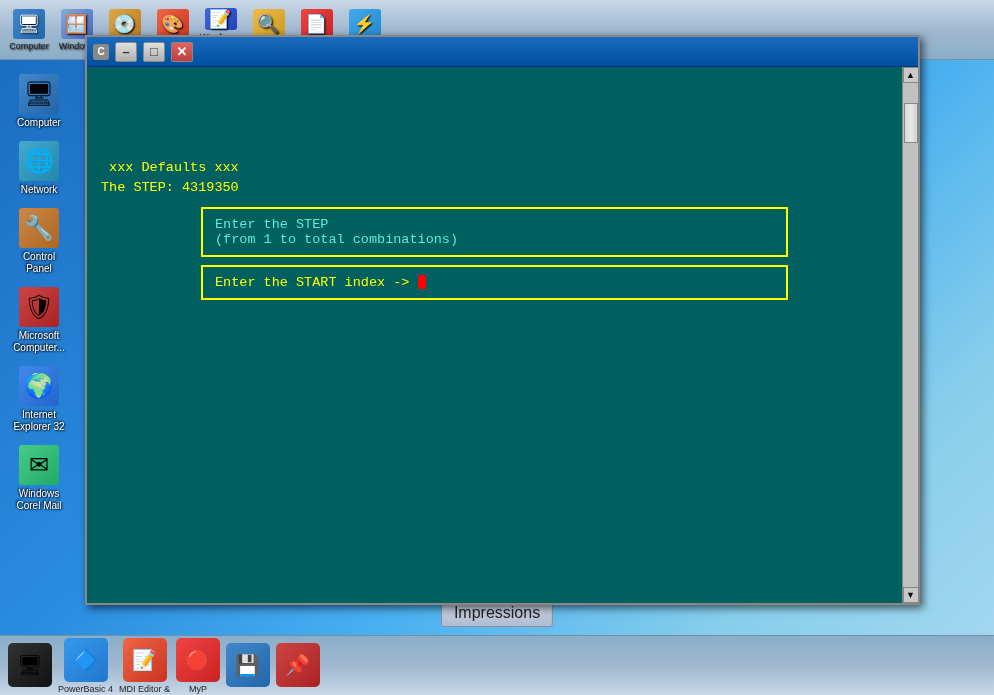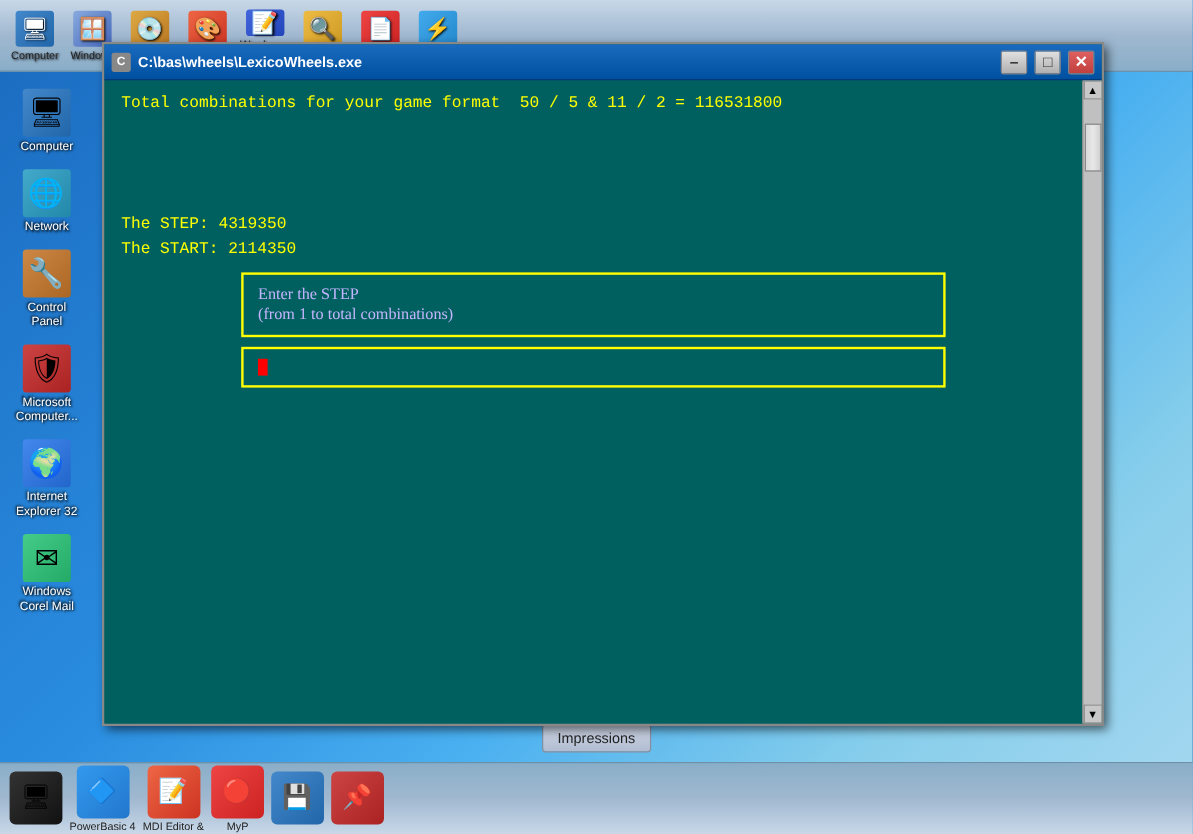"C:\bas\wheels\LexicoWheels.exe" span.title-text { html: <span>C:\bas\wheels\LexicoWheels.exe</span> -> none }
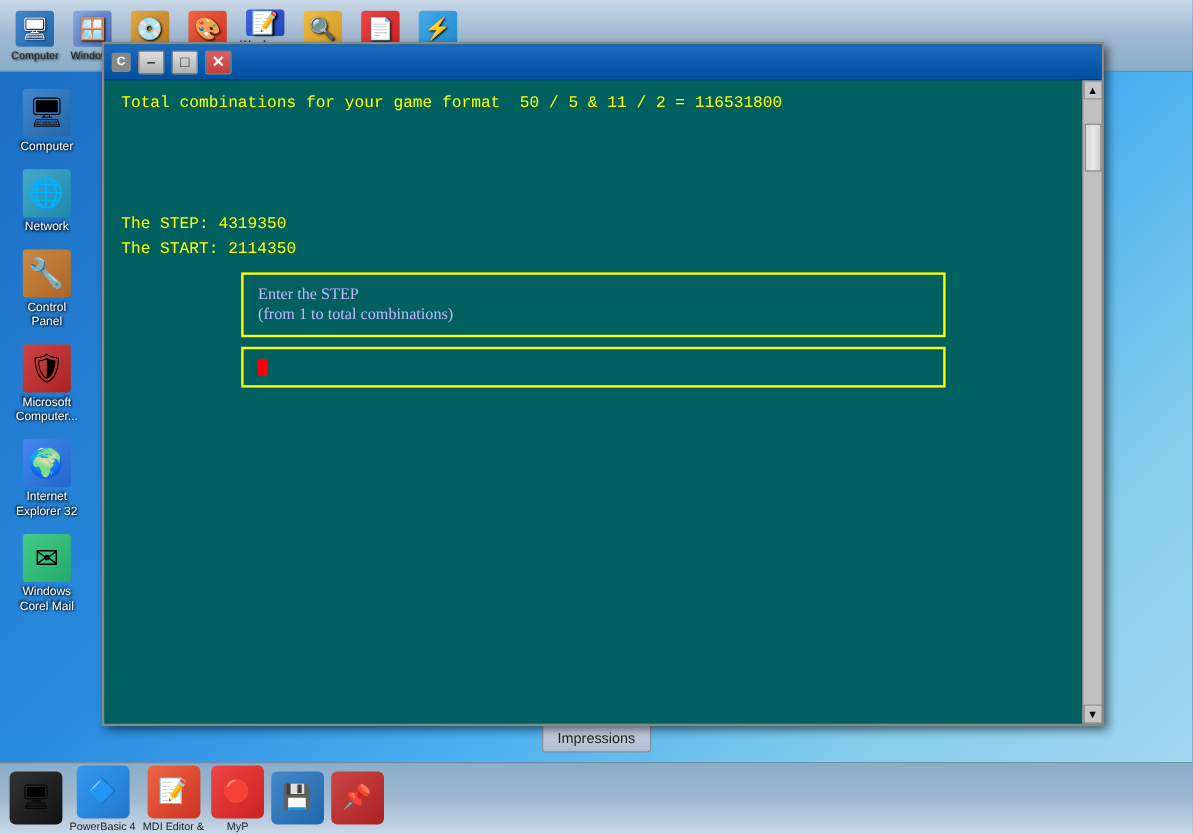"Total combinations for your game" p { html: <p>Total combinations for your game format 50 / 5 &amp; 11 / 2 = 116531800</p> -> none }
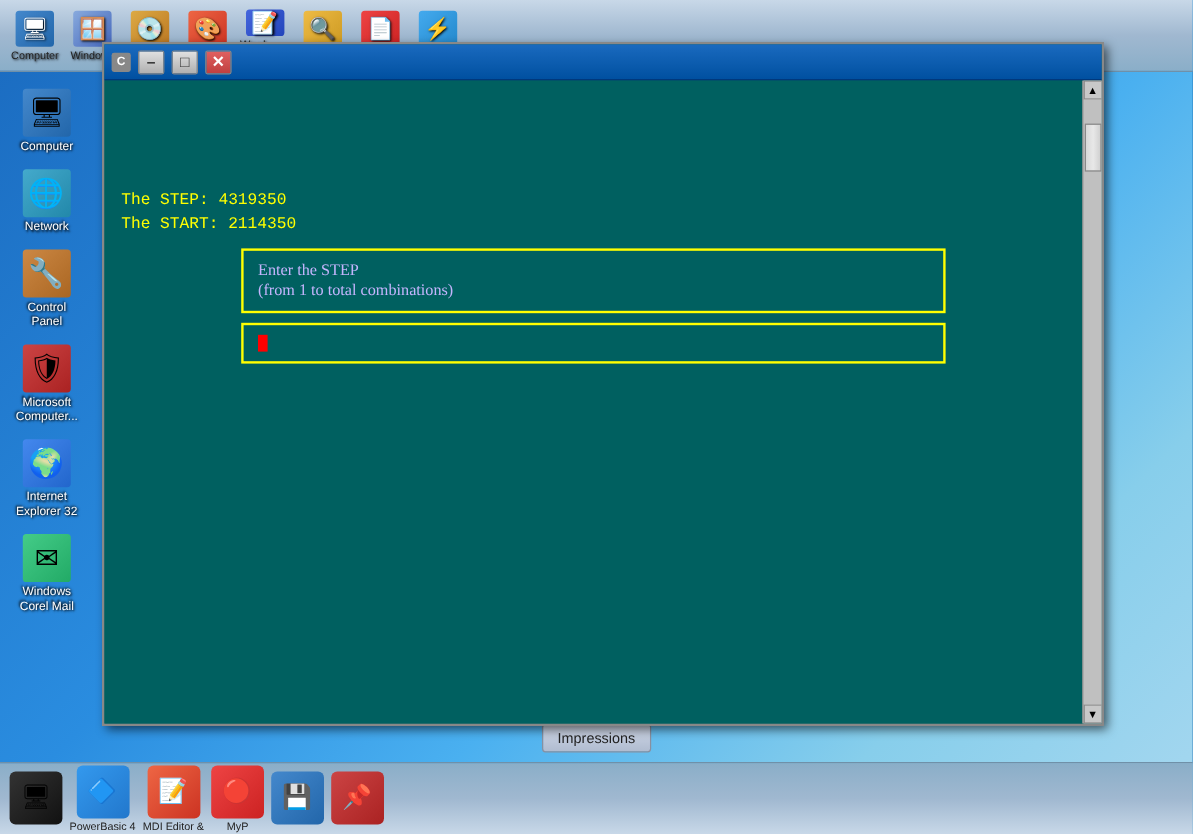"xxx Defaults xxx" p { html: none -> <p> xxx Defaults xxx</p> }
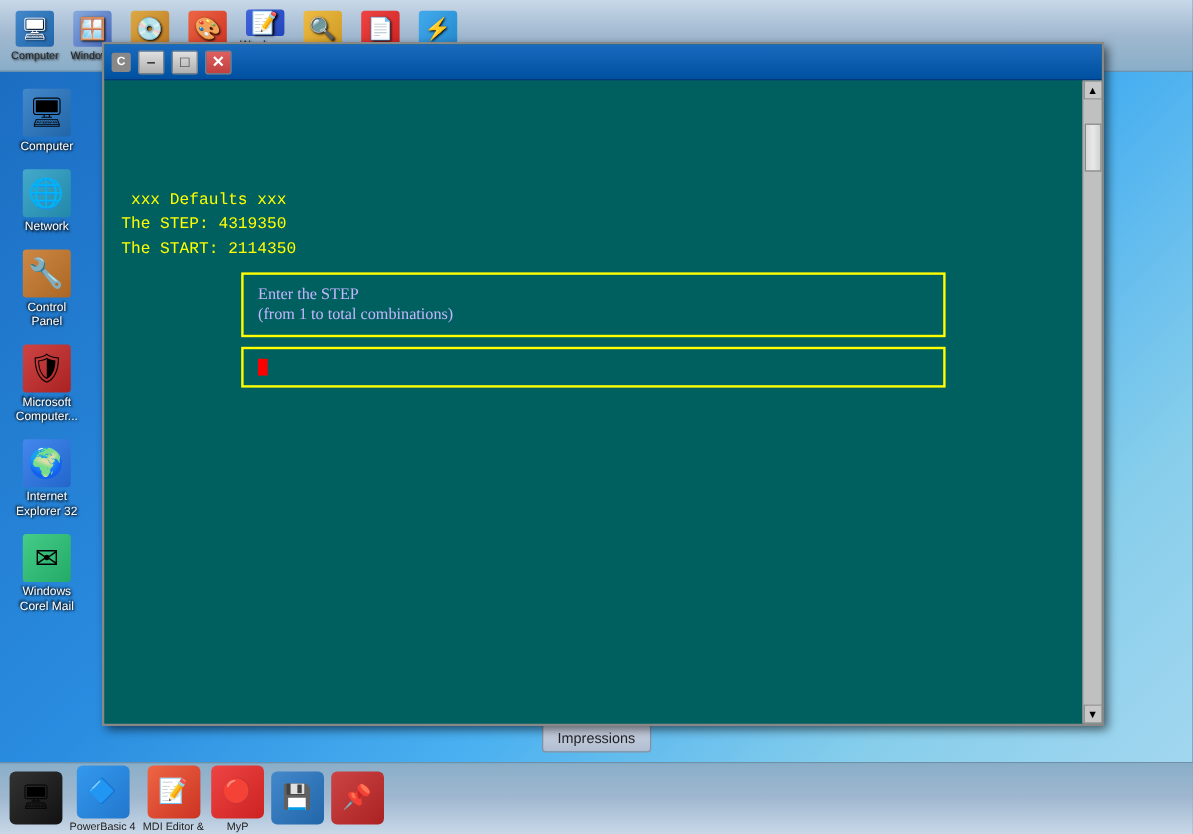"The START: 2114350" p { html: <p>The START: 2114350</p> -> none }
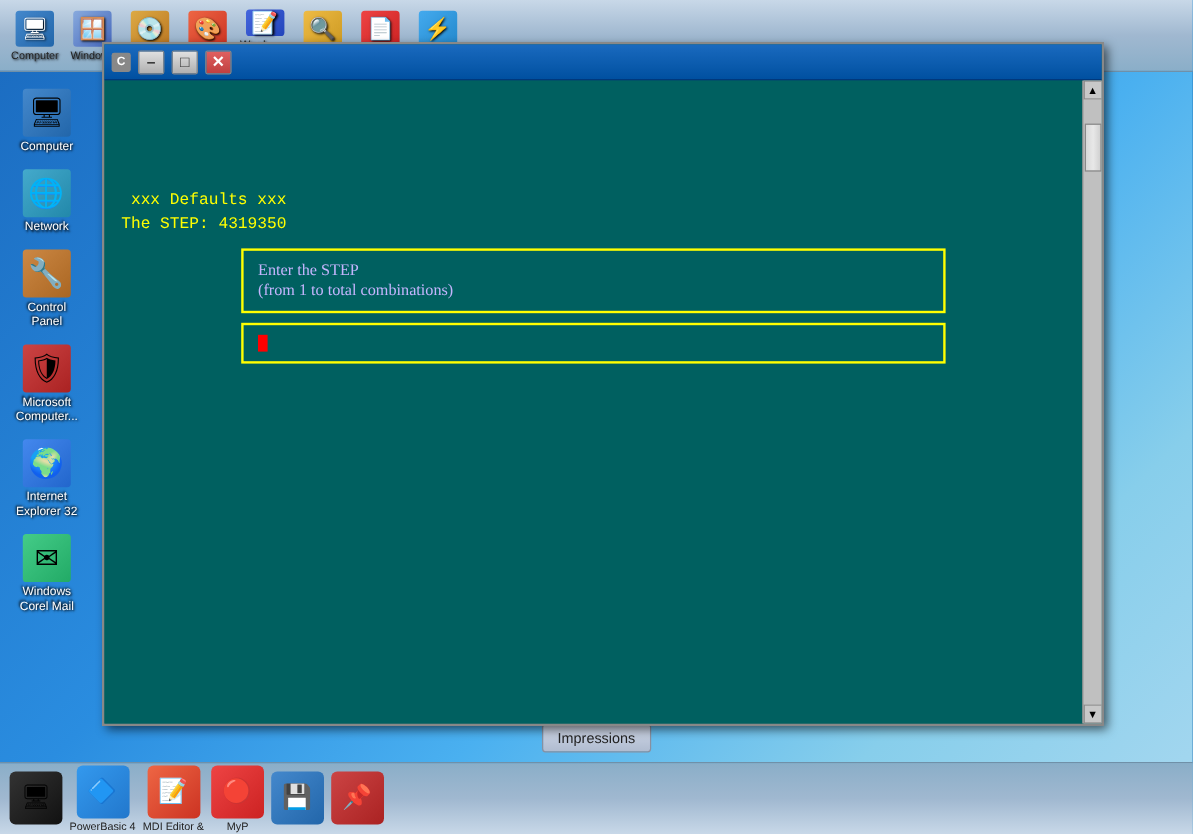"Enter the STEP" span { color: #c4b5fd -> #5eead4; font-family: Liberation Serif, serif -> Liberation Mono, monospace }
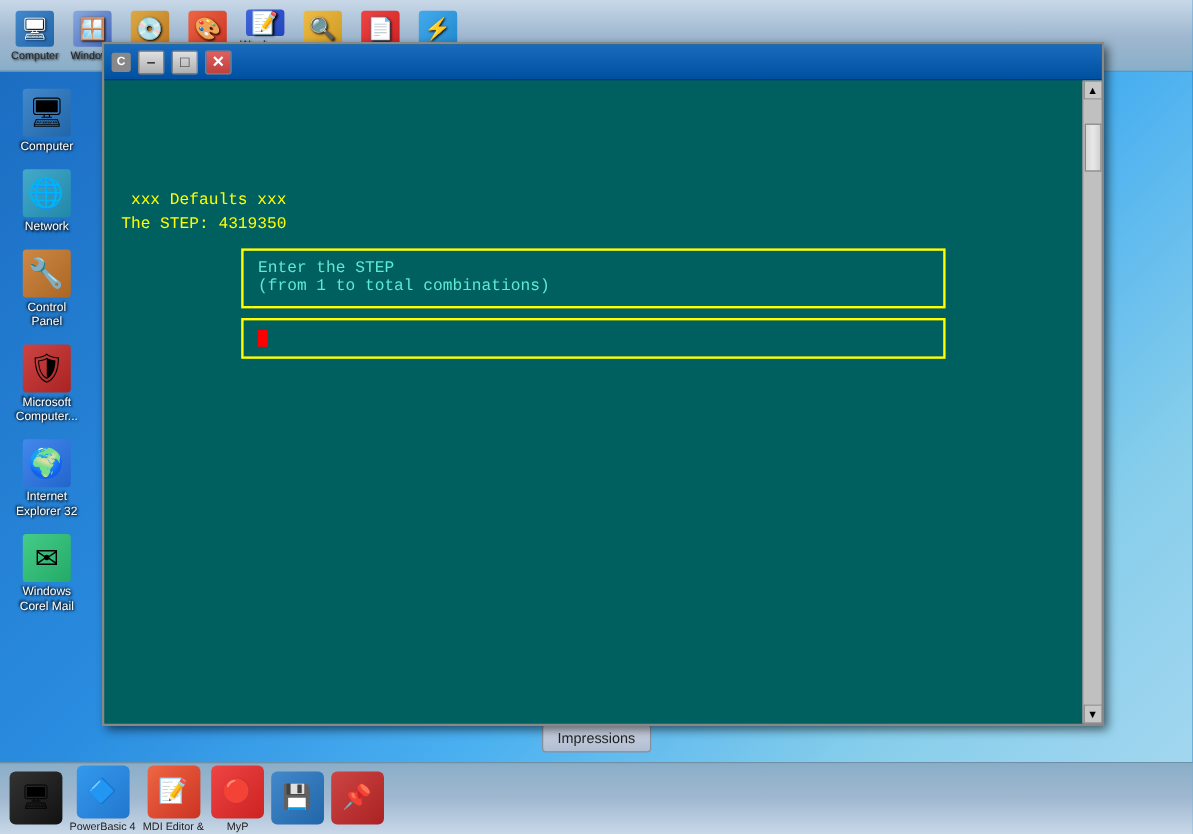"Enter the START index ->" span { html: none -> <span>Enter the START index -&gt;&nbsp;</span> }
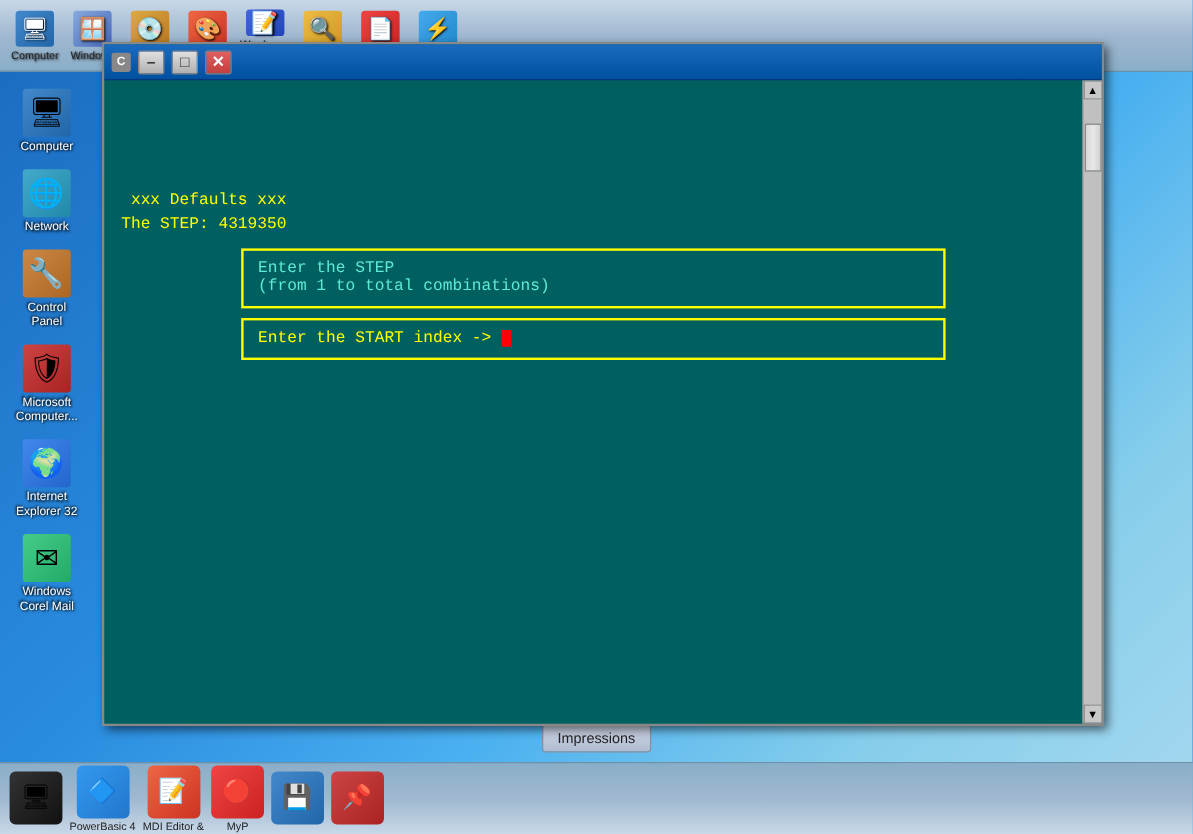"Impressions" .impressions-btn { font-size: 12px -> 16px }
